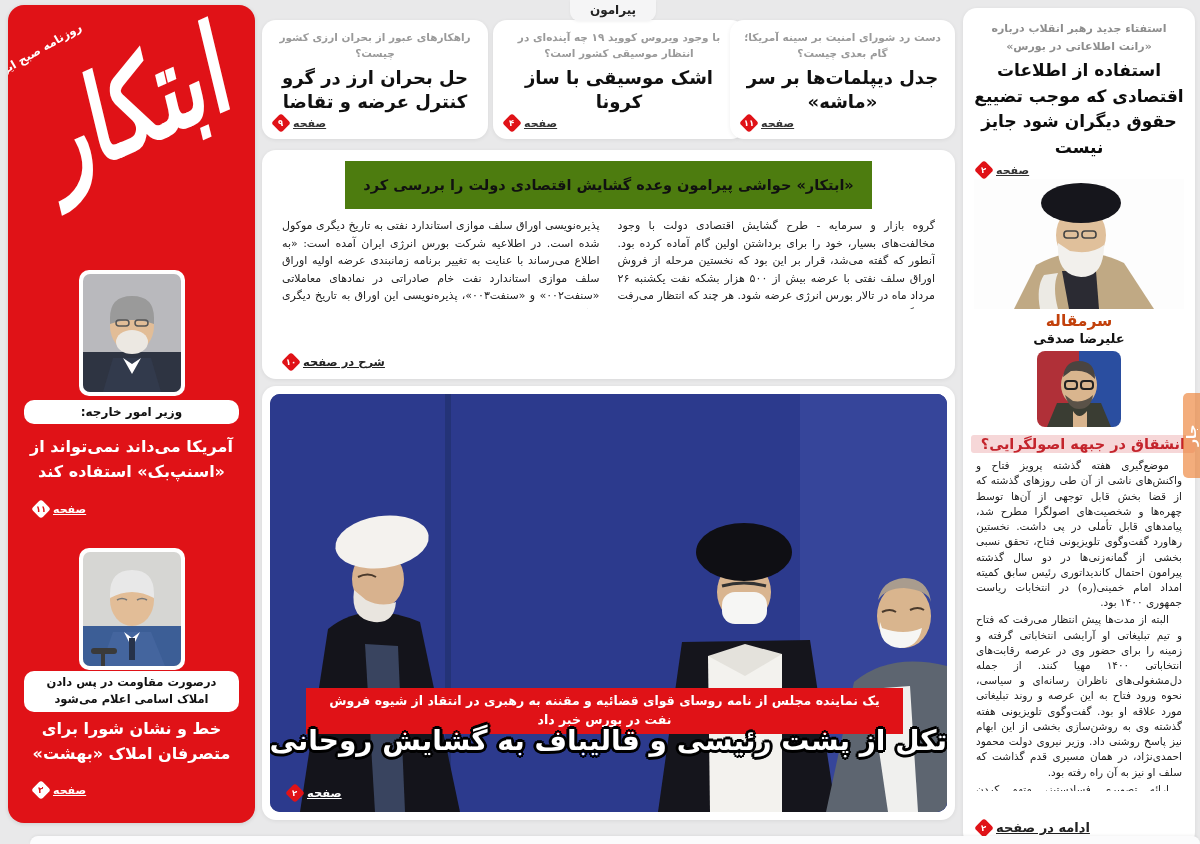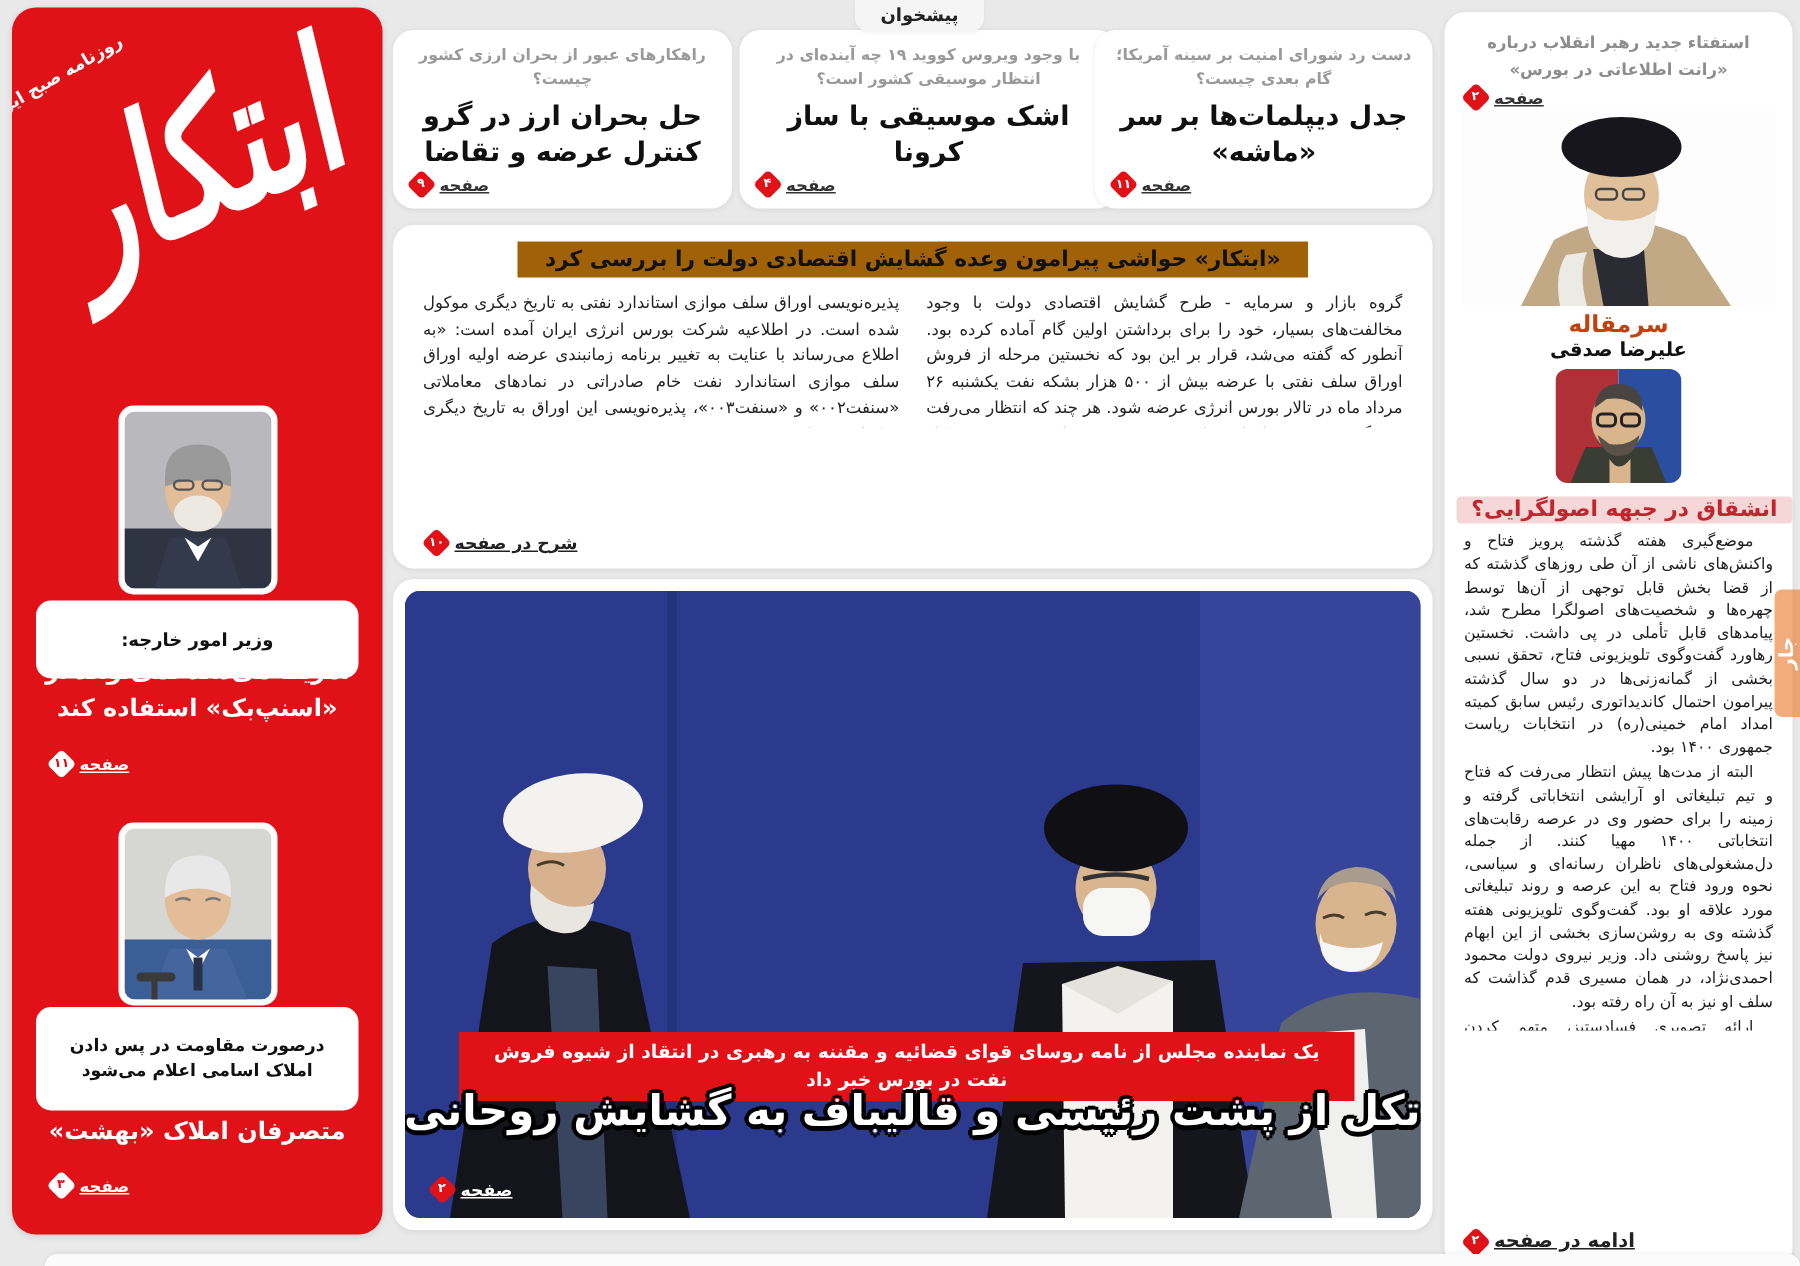"پیشخوان" div.tab-pishkhan { text: پیشخوان -> پیرامون }
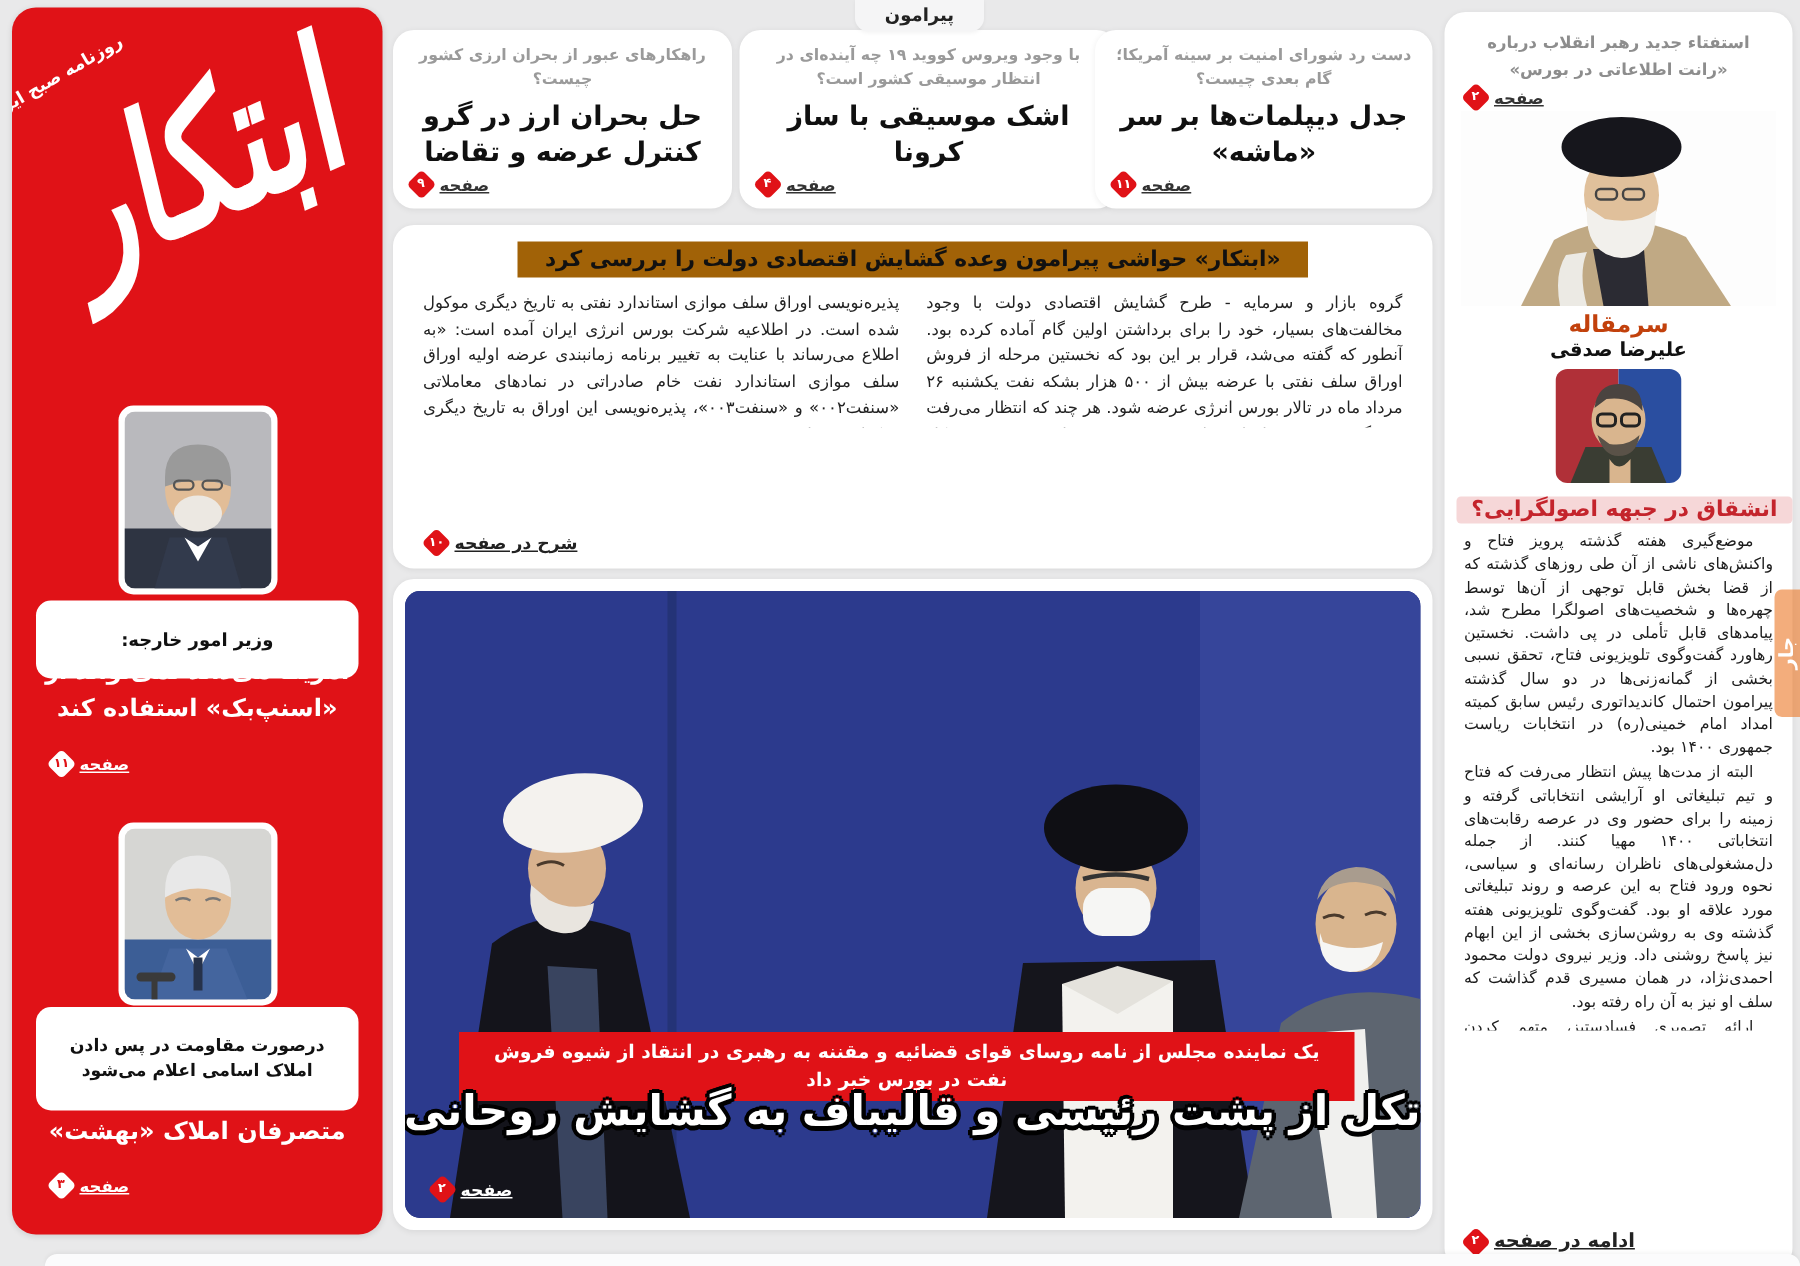"استفاده از اطلاعات اقتصادی که" div.head { html: none -> <div>استفاده از اطلاعات اقتصادی که موجب تضییع حقوق دیگران شود جایز نیست</div> }
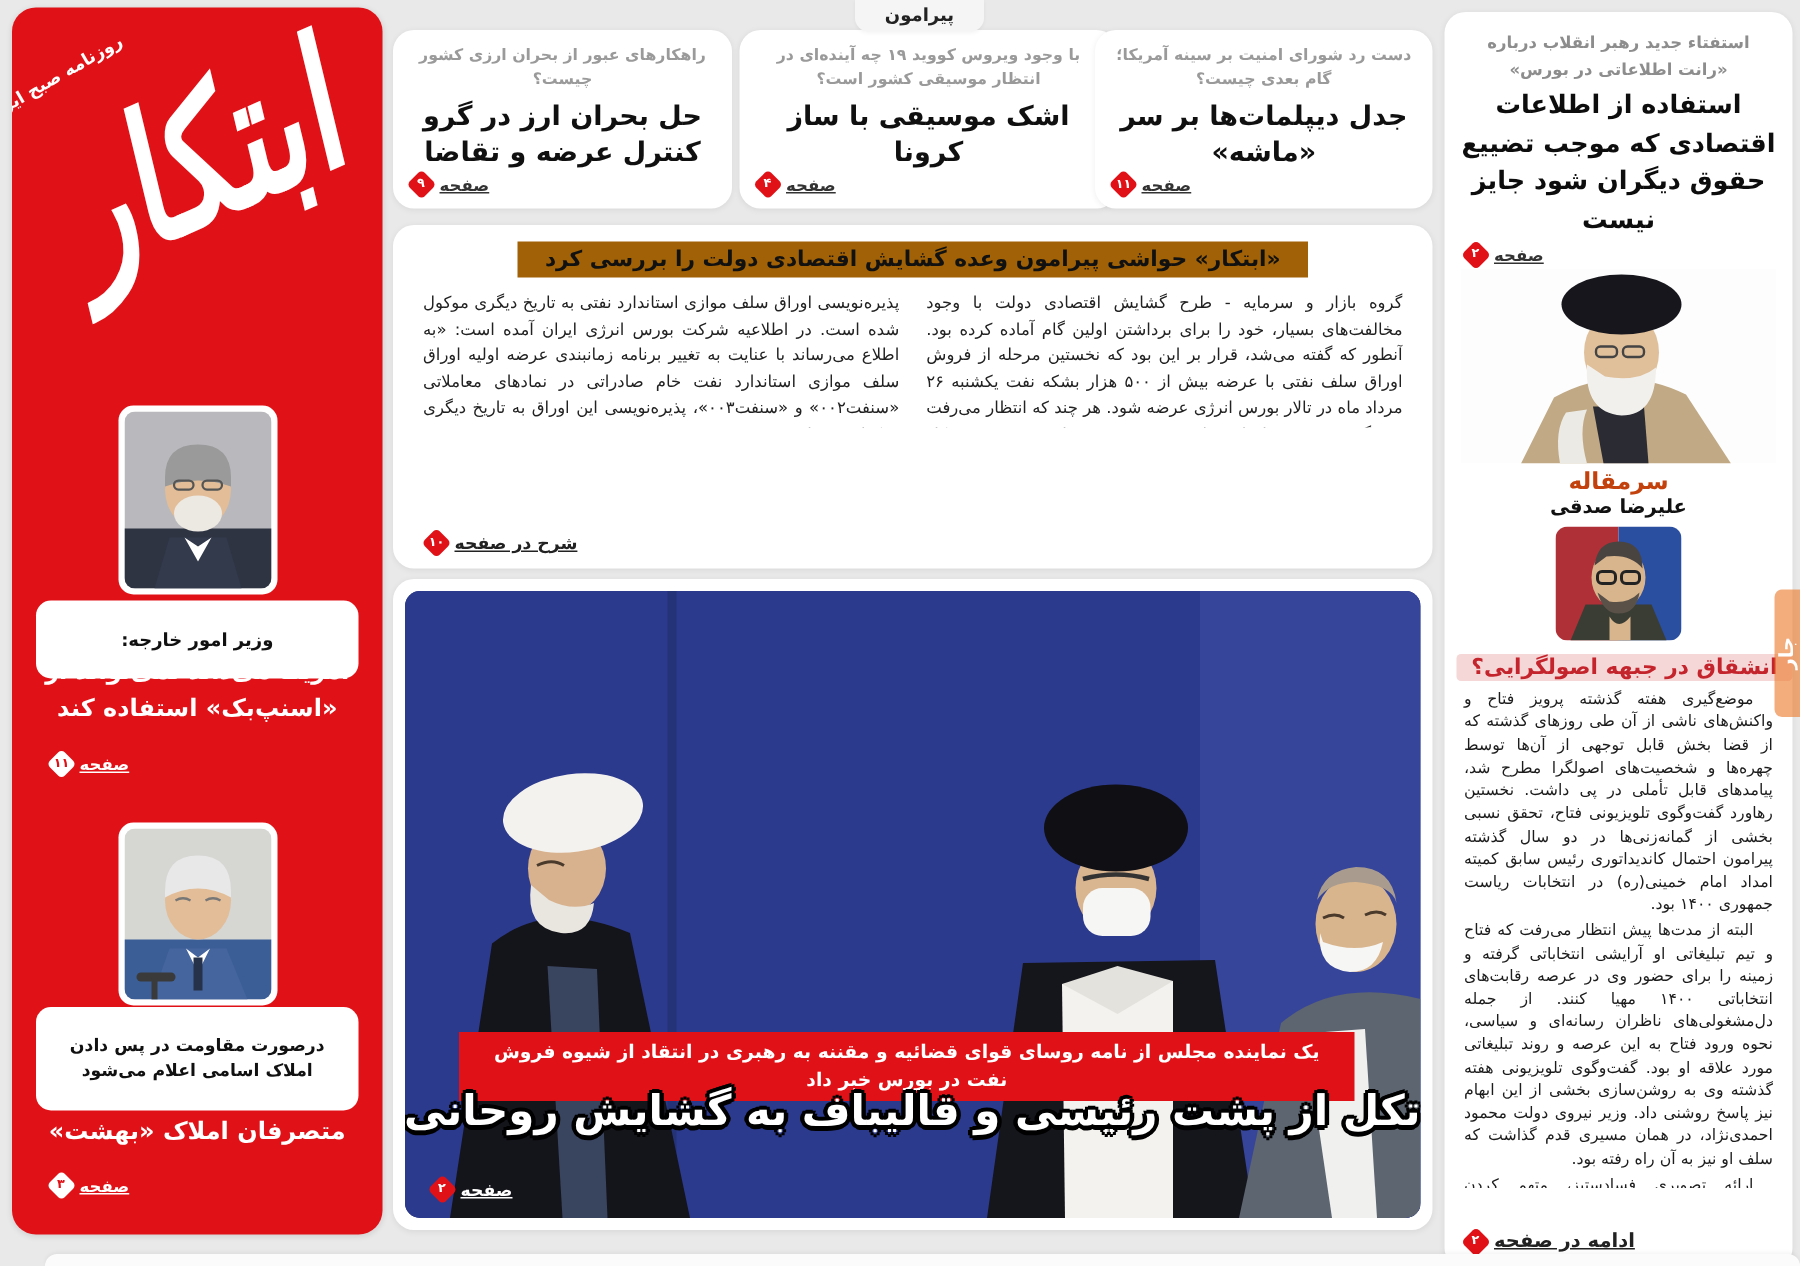"«ابتکار» حواشی پیرامون وعده گشایش" .main-kick { background: #a16207 -> #4d7c0f; padding: 4px 18px -> 16px 18px }
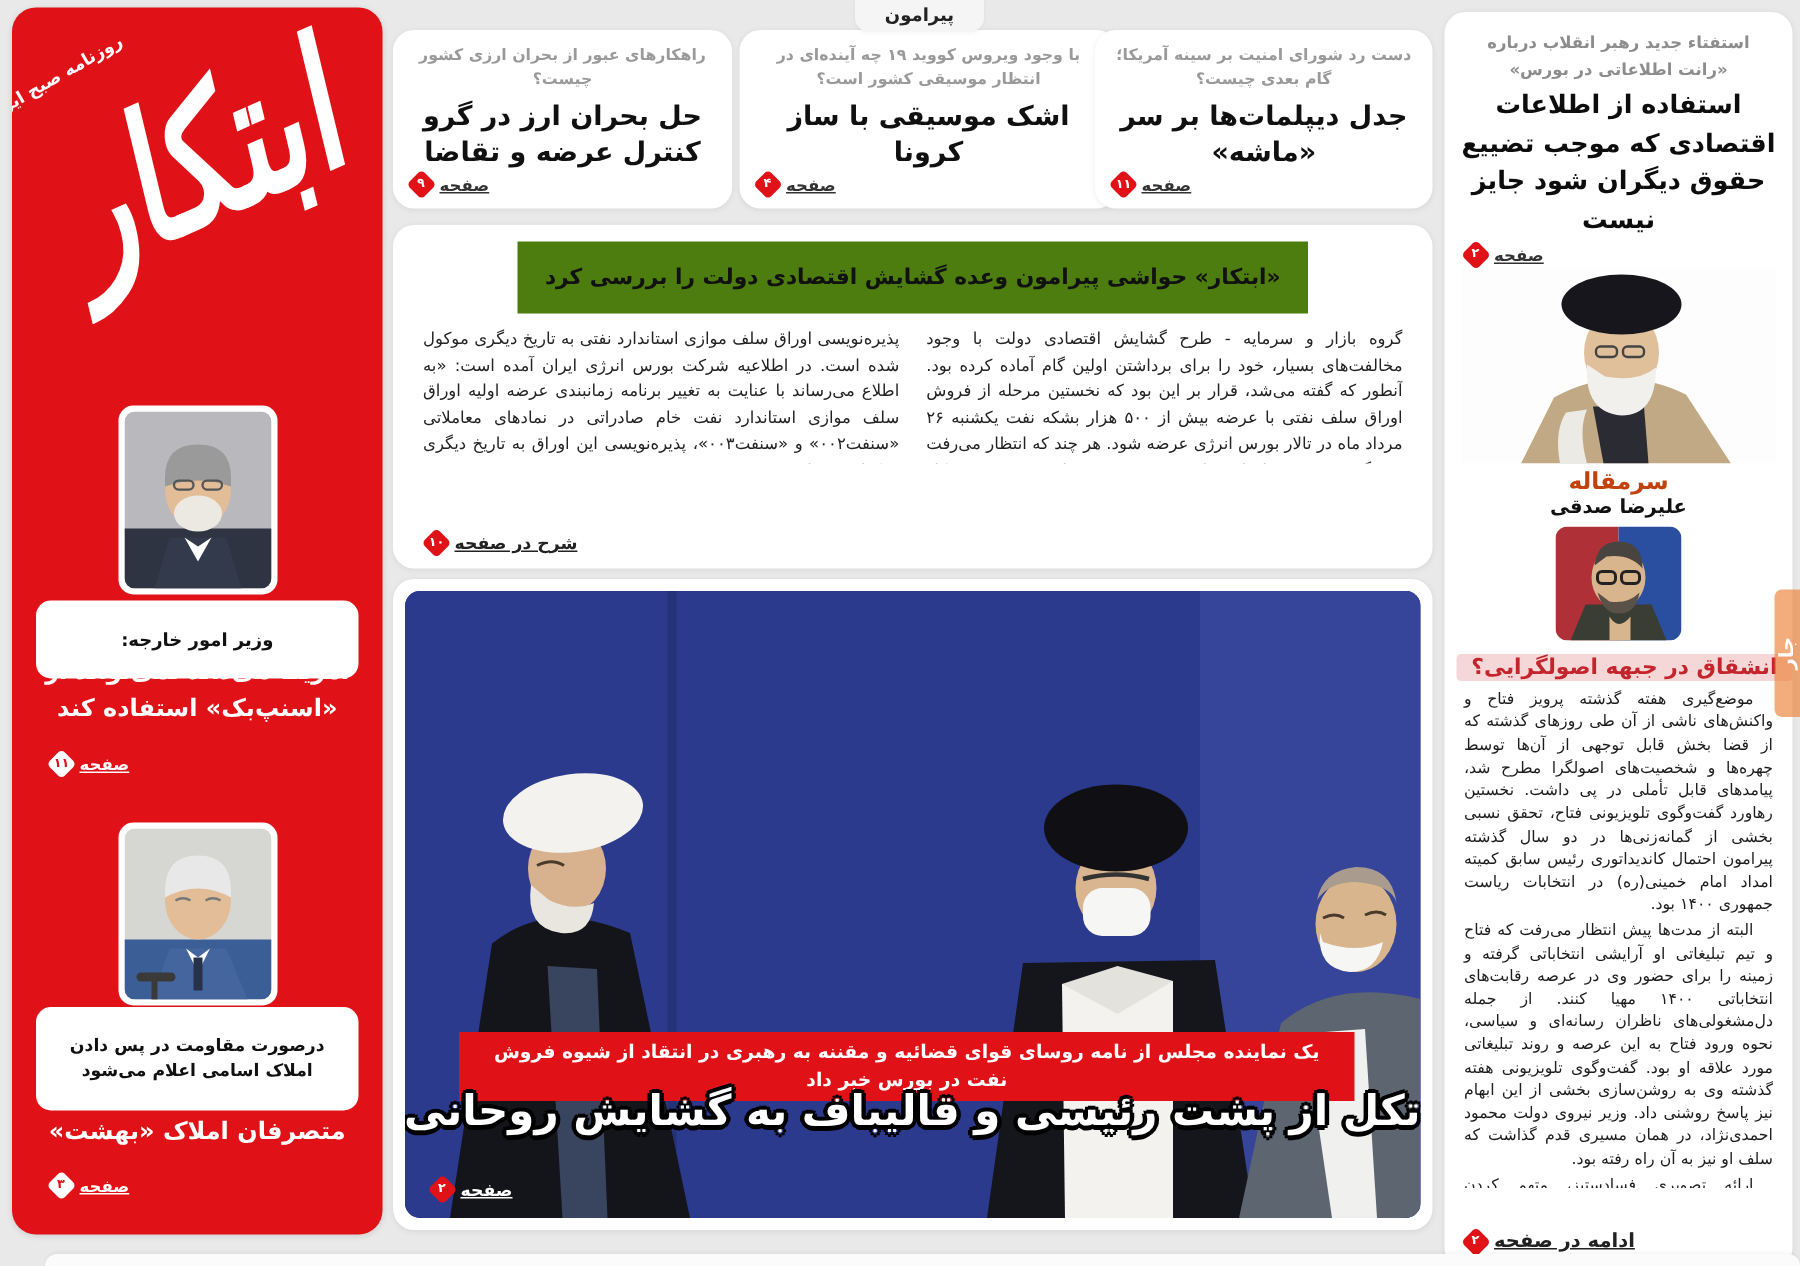"وزیر امور خارجه:" .side-caption { padding: 17px 6px -> 3px 6px }
